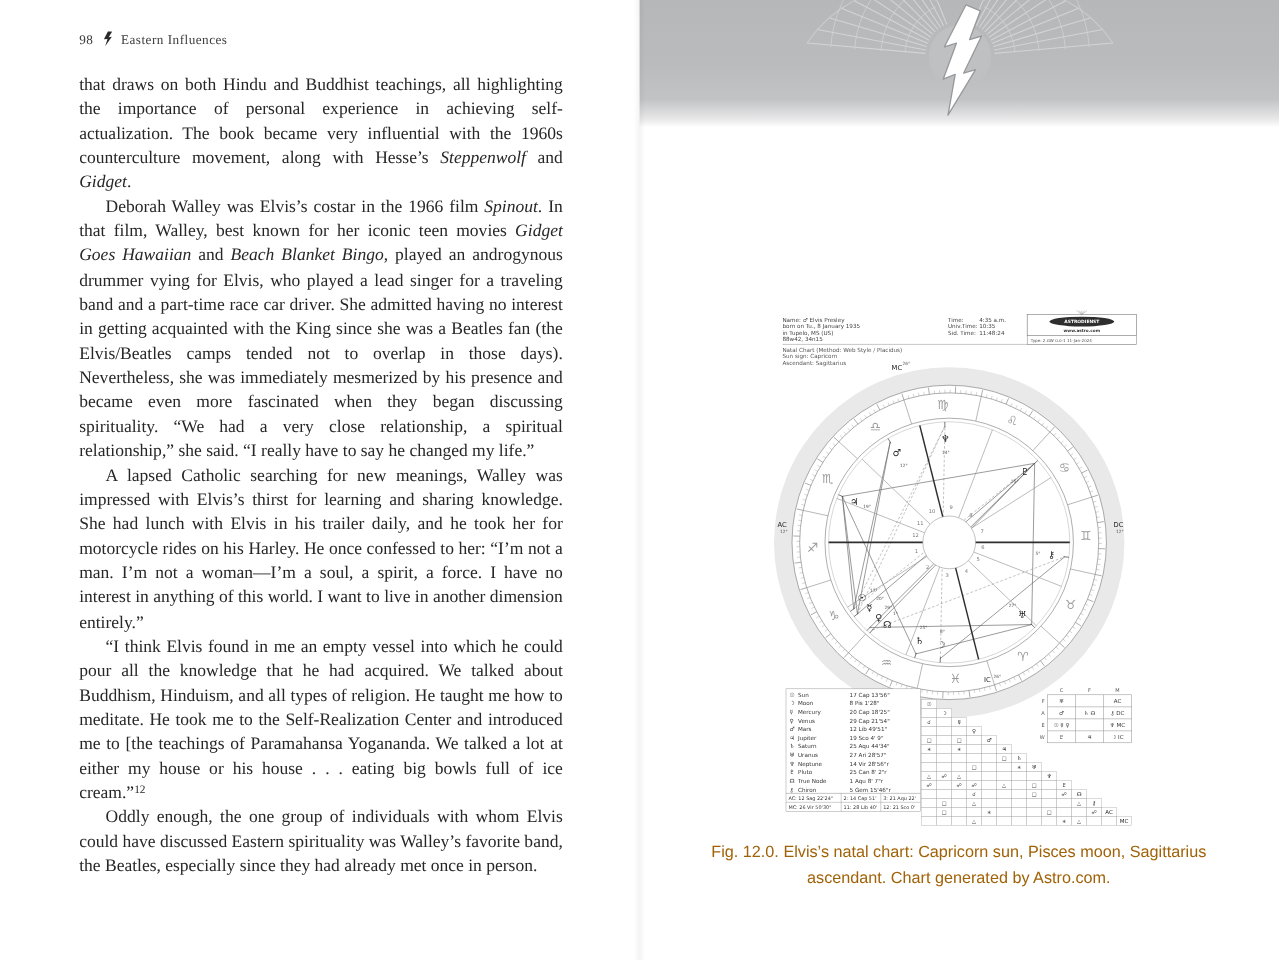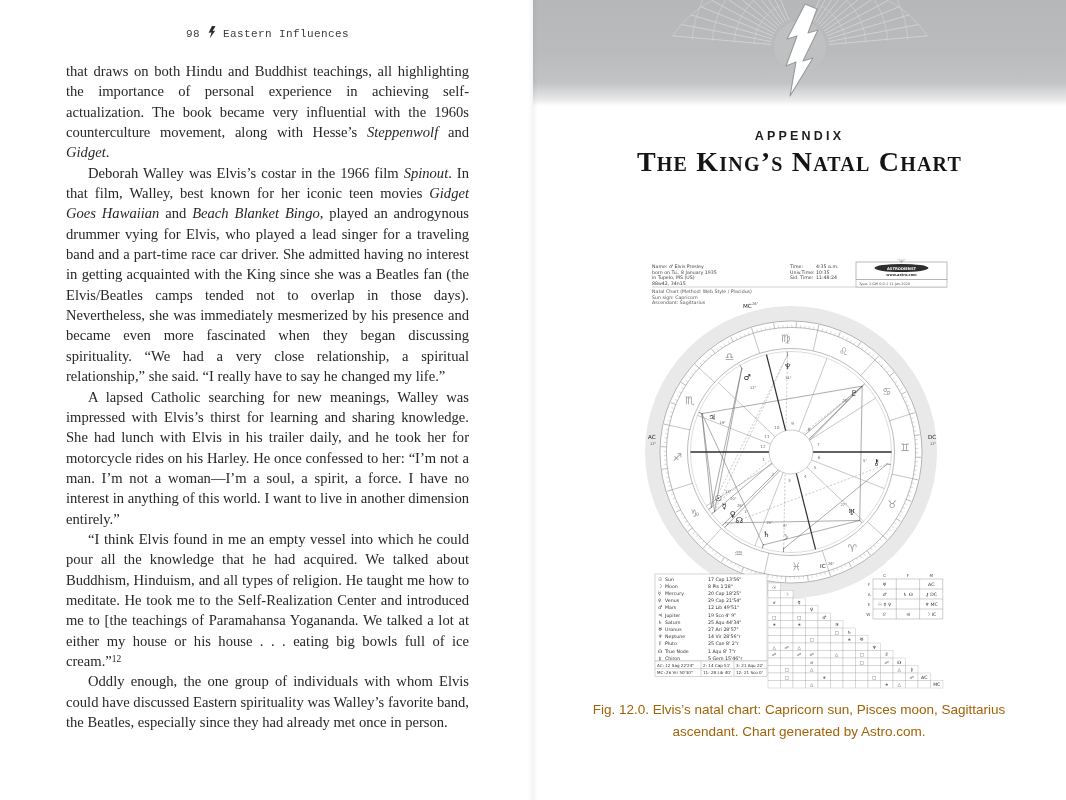"98 Eastern Influences" .running-head { font-family: Liberation Mono, monospace -> Liberation Serif, serif; text-align: center -> left }
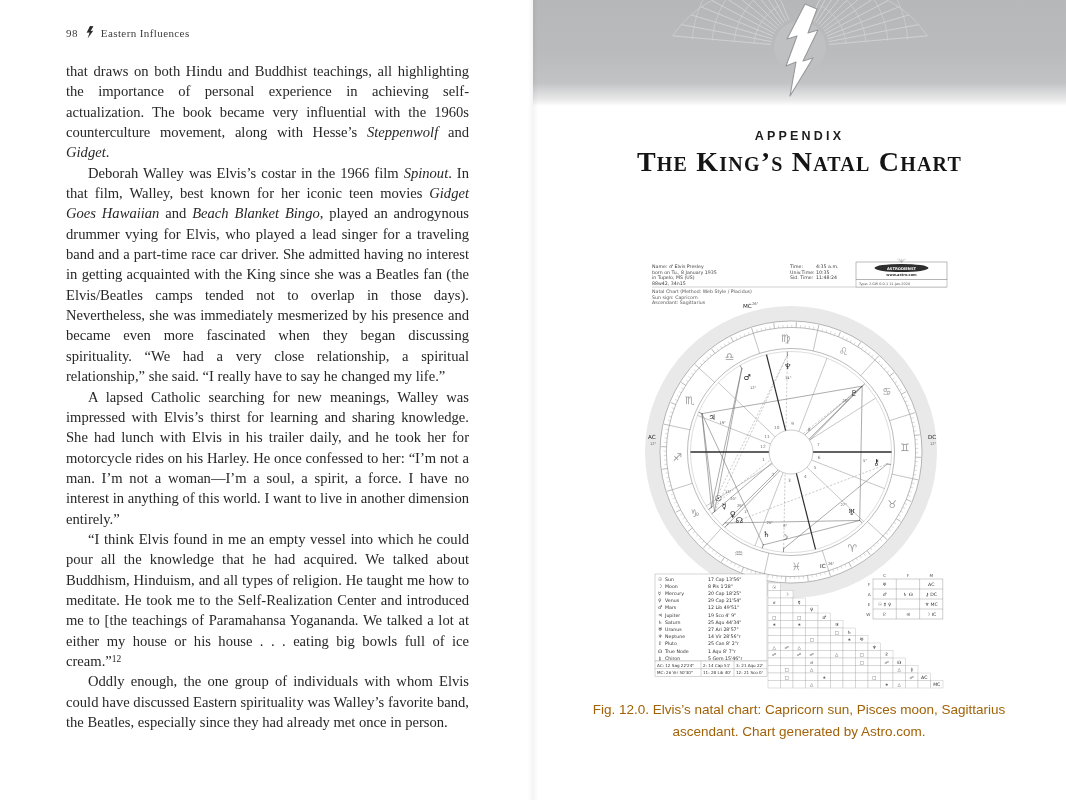"APPENDIX" div.appendix { html: <div>APPENDIX</div> -> none }
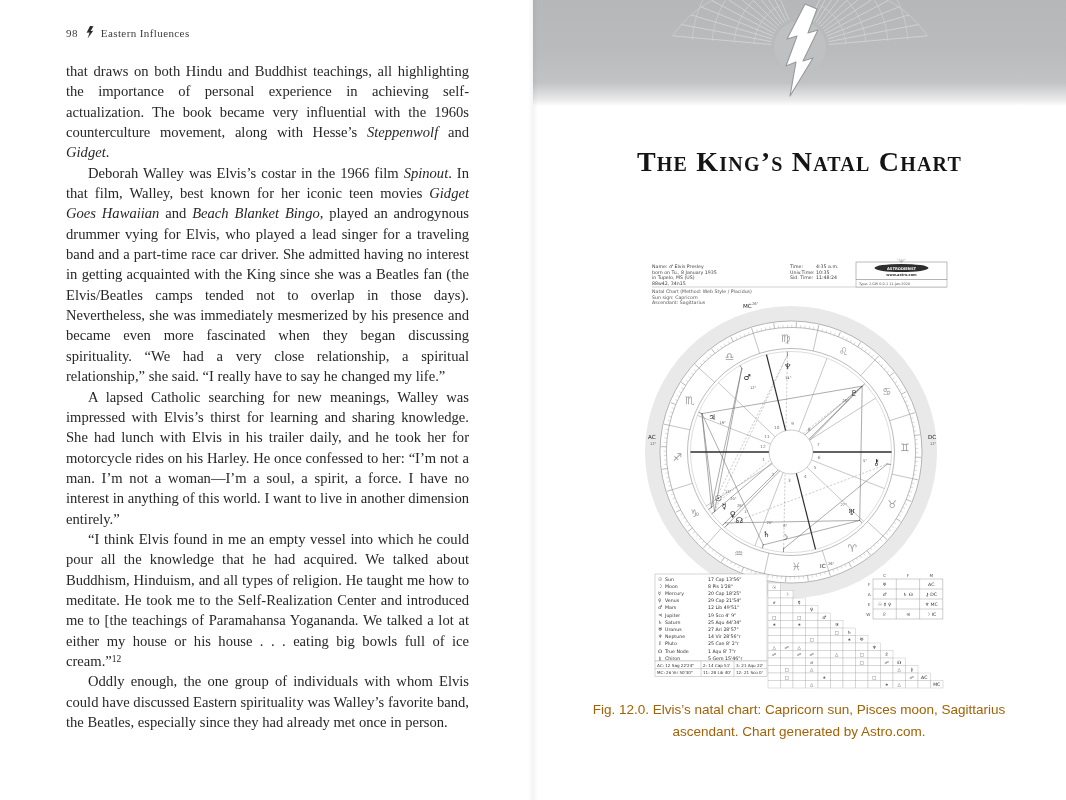"The King’s Natal Chart" h1.chapter-title { html: <h1>The King’s Natal Chart</h1> -> none }
